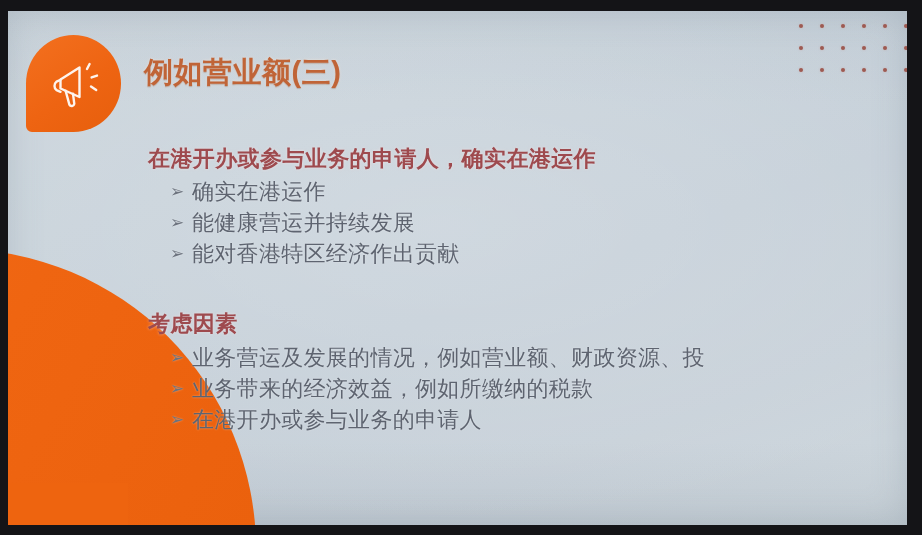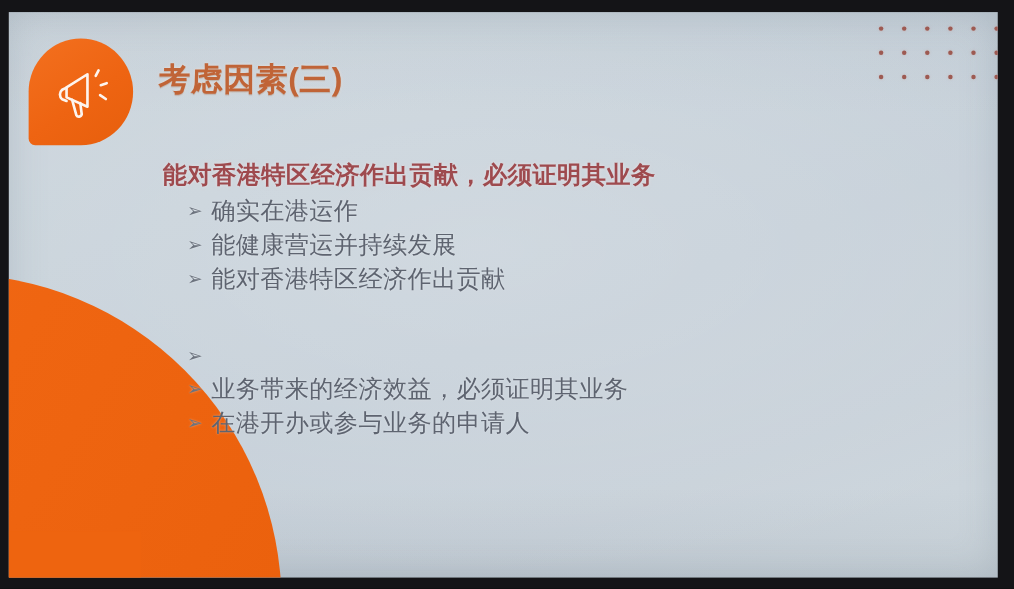"考虑因素(三)" div { text: 考虑因素 -> 例如营业额 }
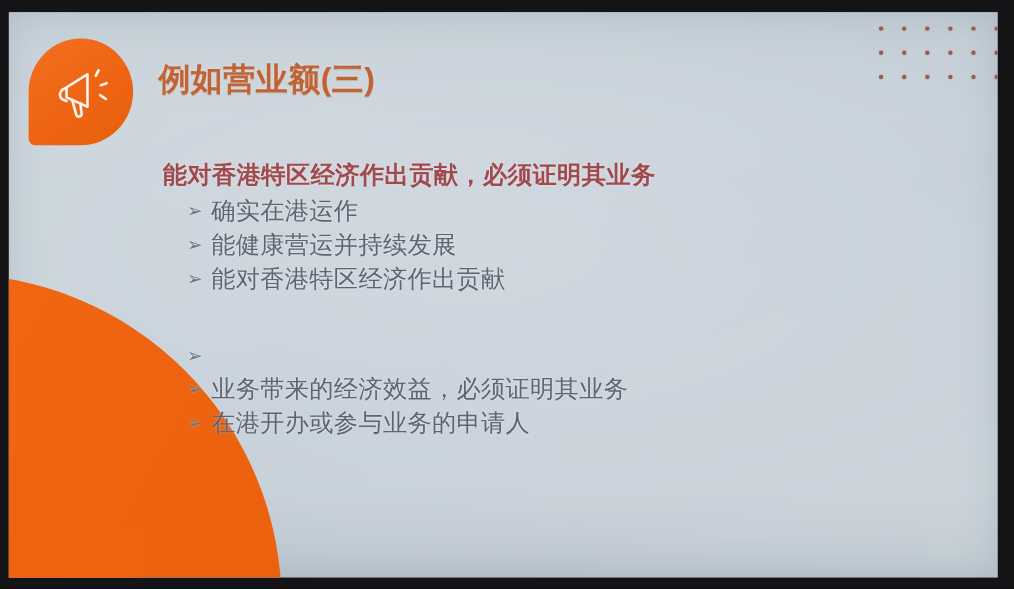"能对香港特区经济作出贡献，必须证明其业务" p.section-head { text: 能对香港特区经济作出贡献，必须证明其业务 -> 在港开办或参与业务的申请人，确实在港运作 }
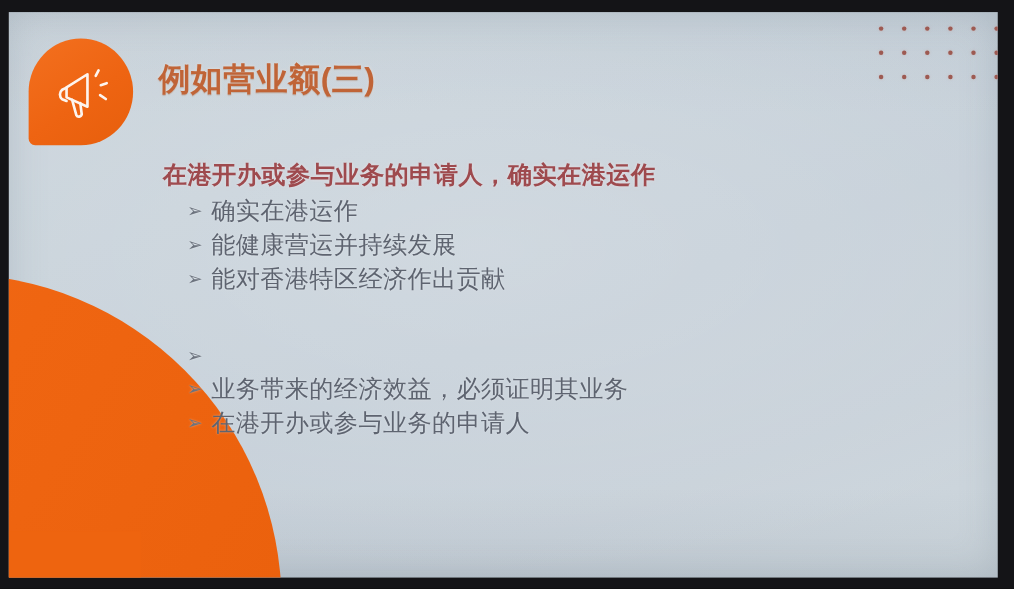"考虑因素" p.section-head { html: none -> <p>考虑因素</p> }
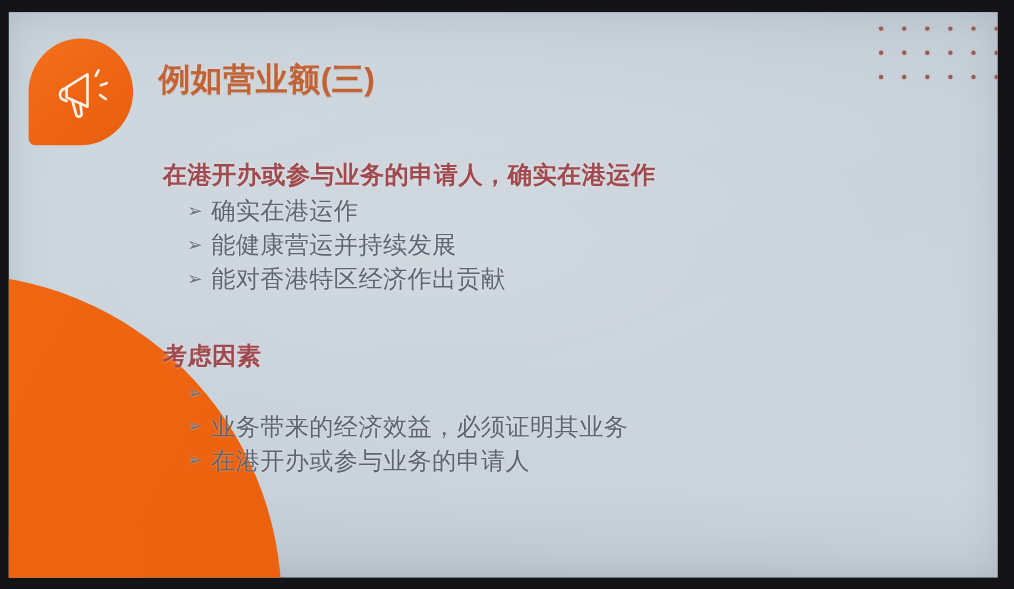"业务营运及发展的情况，例如营业额、财政资源、投" span { html: none -> <span>业务营运及发展的情况，例如营业额、财政资源、投</span> }
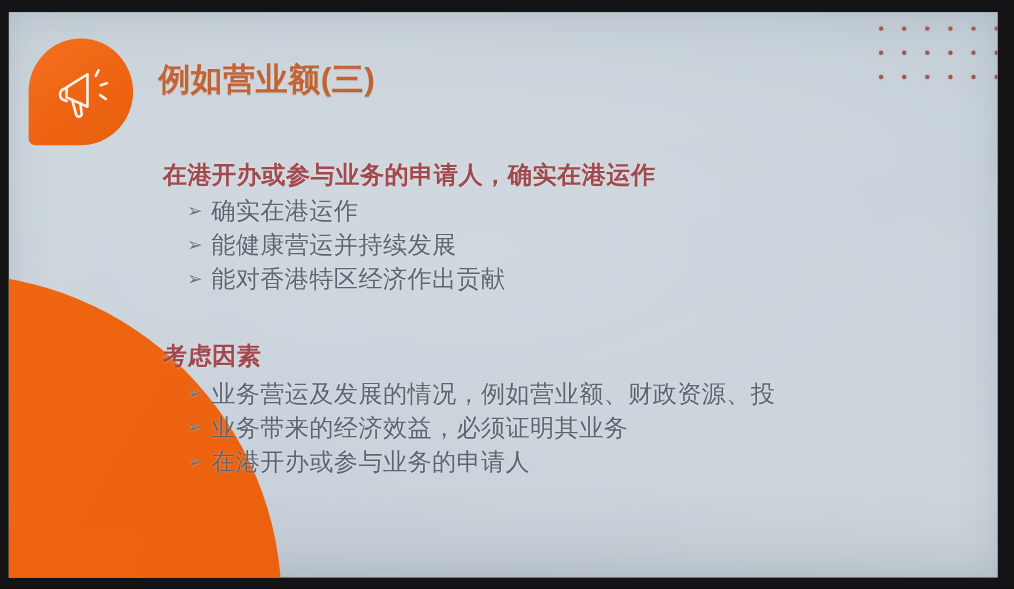"业务带来的经济效益，必须证明其业务" span.btext { text: 必须证明其业务 -> 例如所缴纳的税款 }
